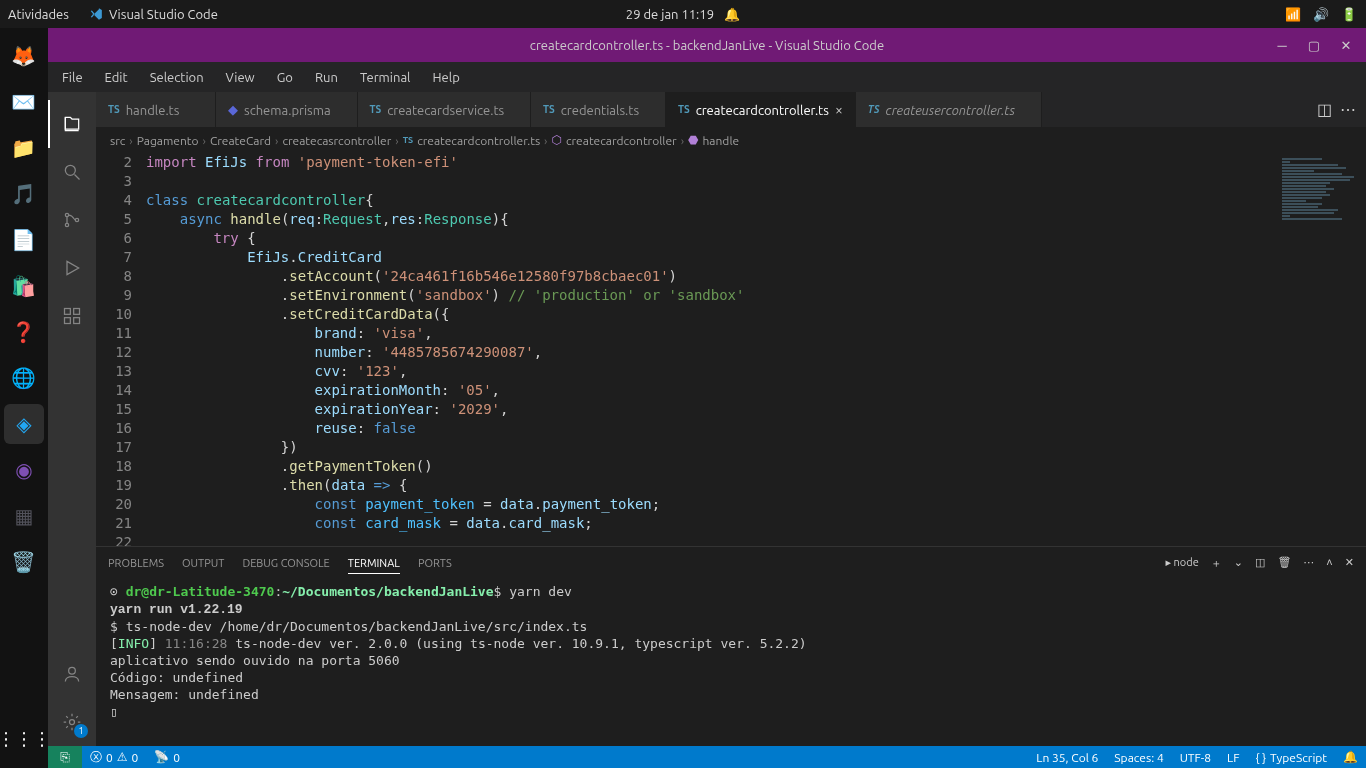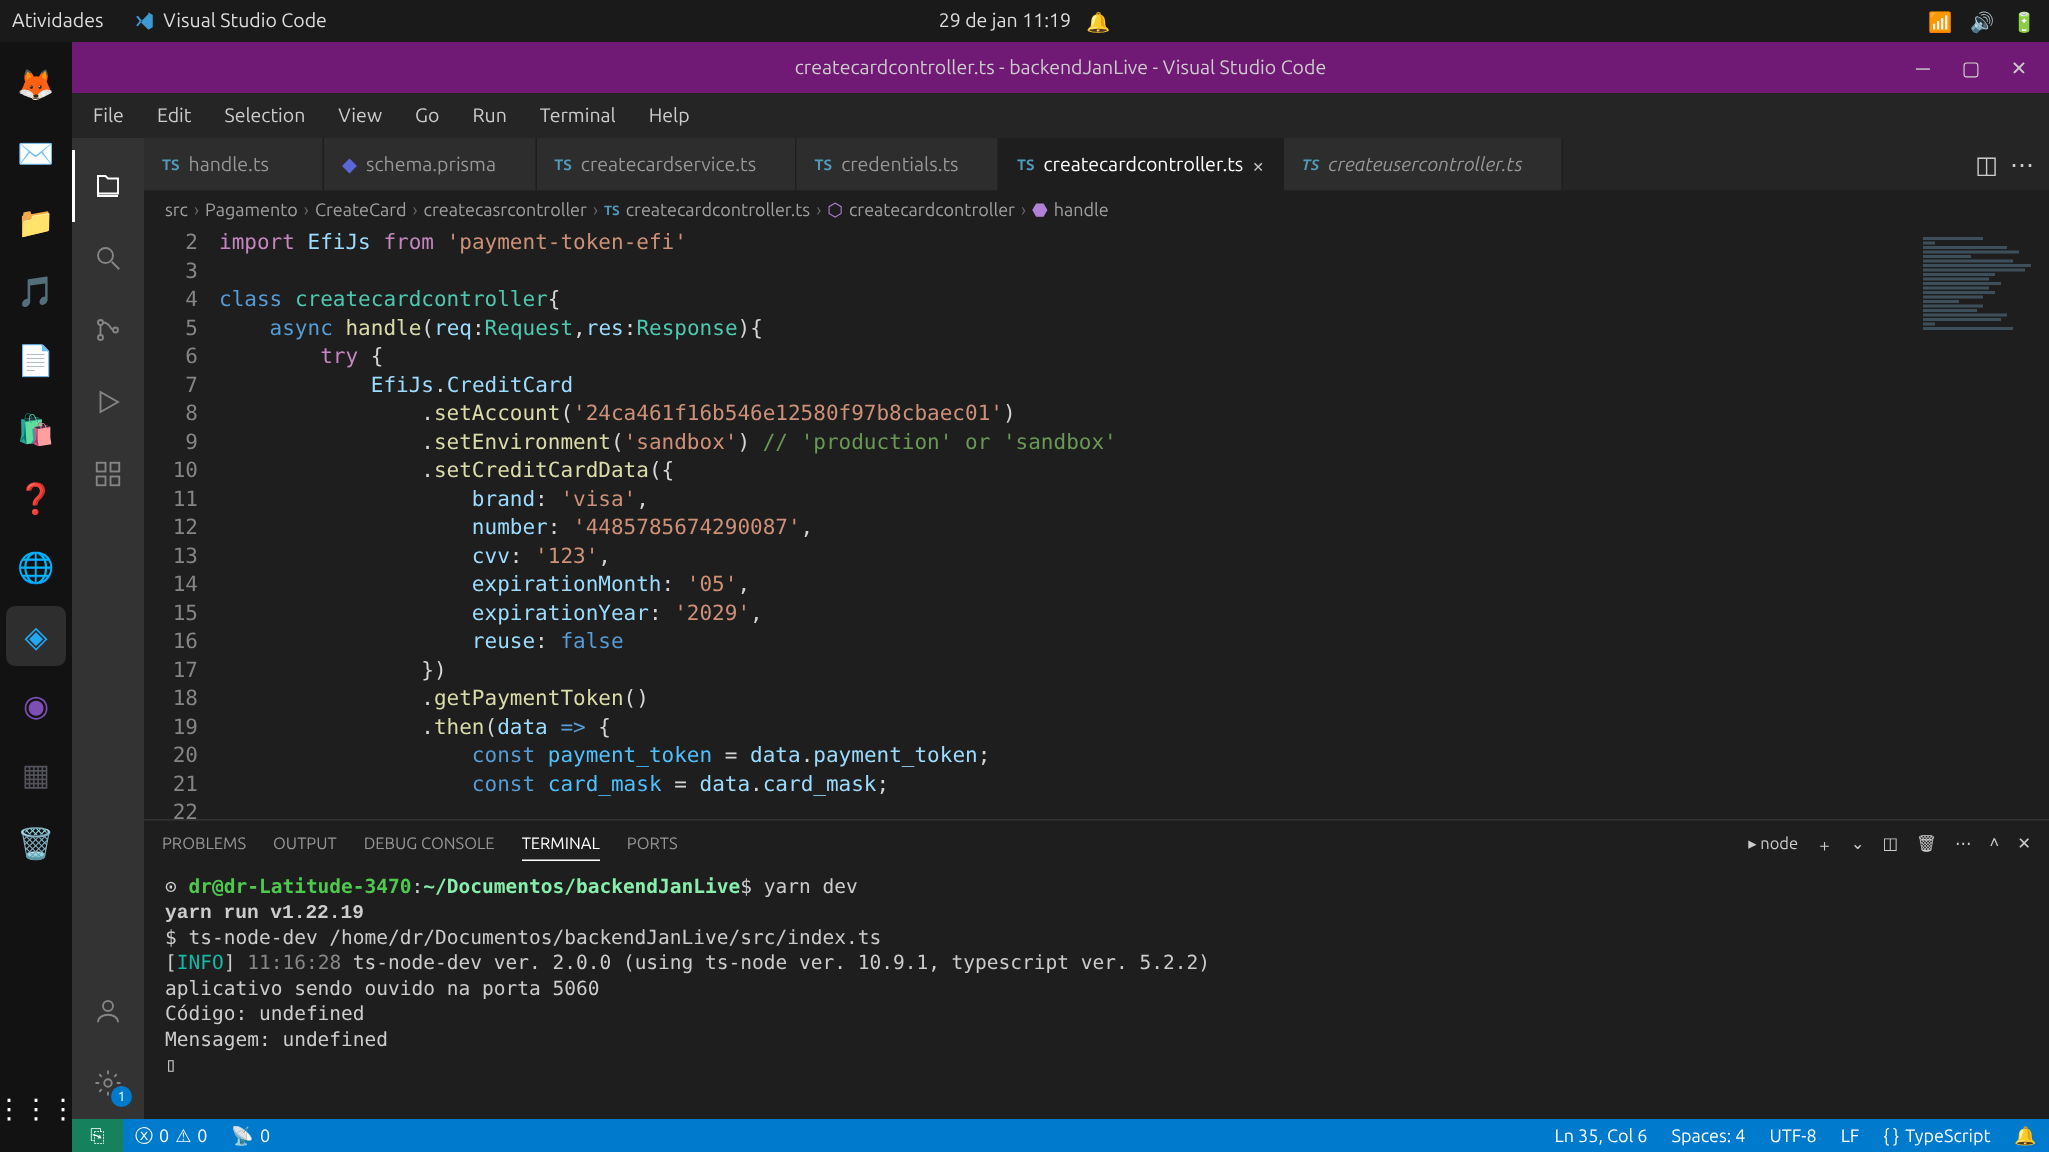"INFO" .terminal .info-tag { color: #14b8a6 -> #86efac }
